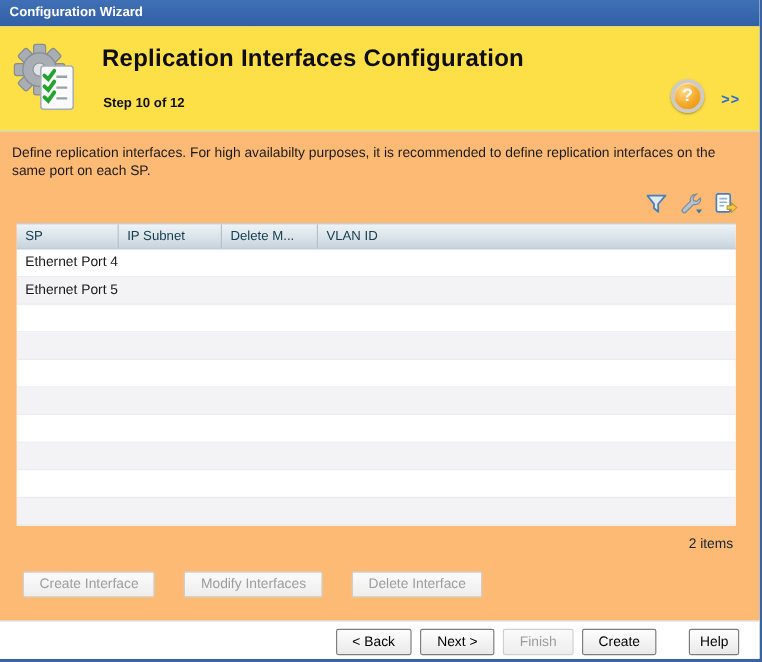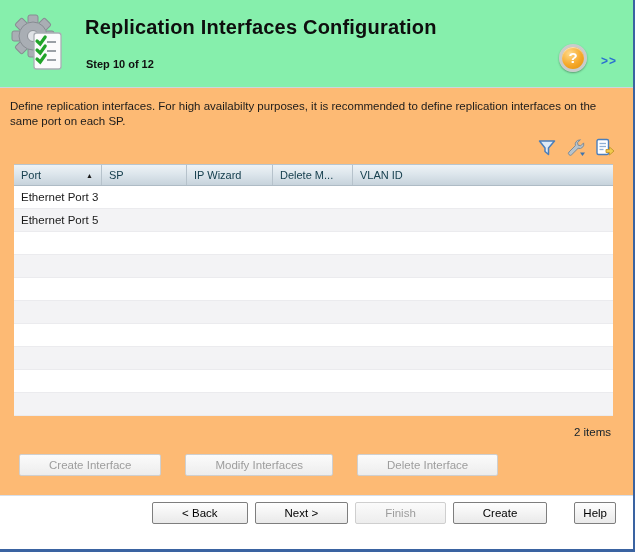"Configuration Wizard" div.titlebar { html: none -> <div> <span>Configuration Wizard</span> </div> }
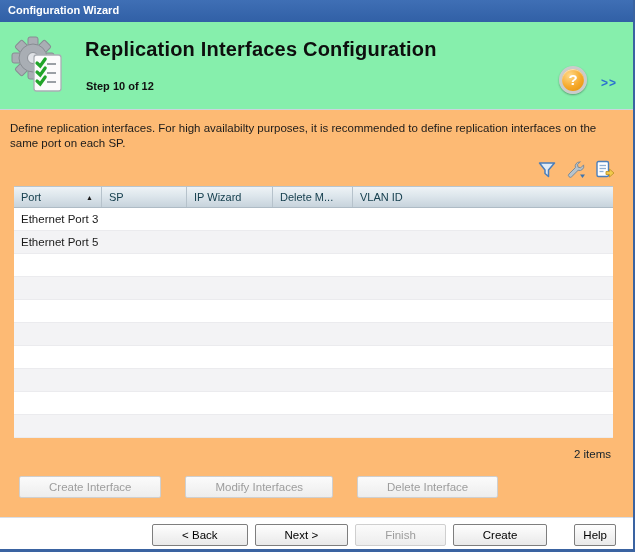"Replication Interfaces Configuration" .header { background: #86efac -> #fde047 }
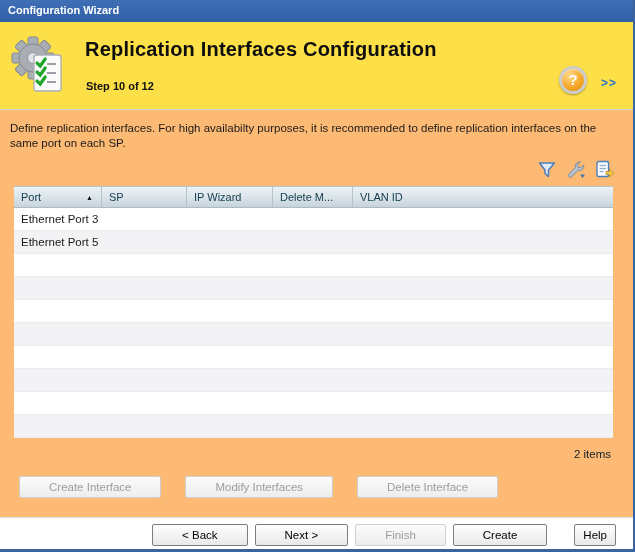"Port" div.thcell { html: <div><span>Port</span><span>▲</span></div> -> none }
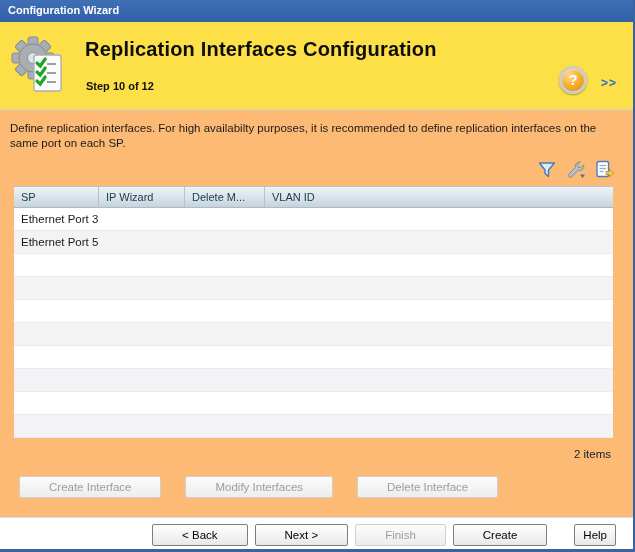"IP Wizard" span { text: Wizard -> Subnet }
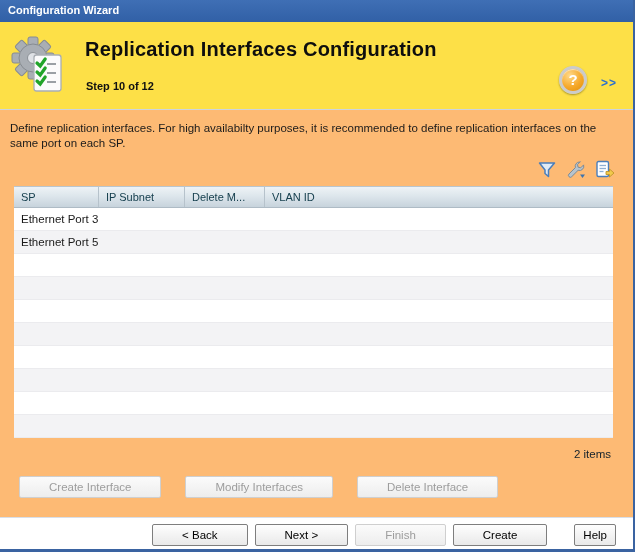"Ethernet Port 3" div.tcell { text: 3 -> 4 }
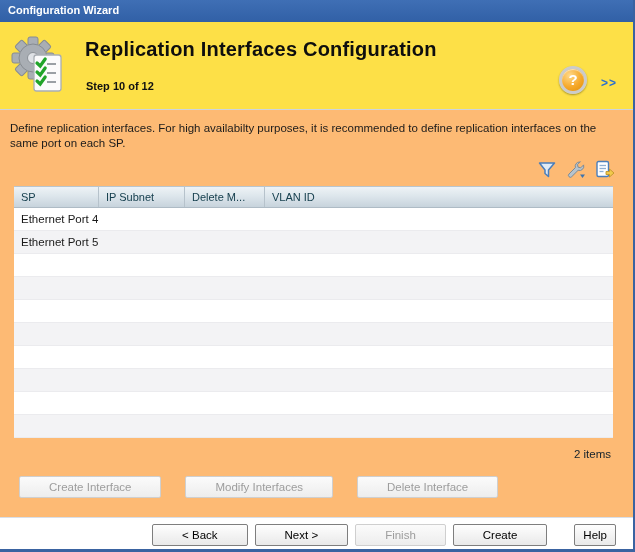"Create Interface" .btn { padding: 0 29px -> 0 13px }
